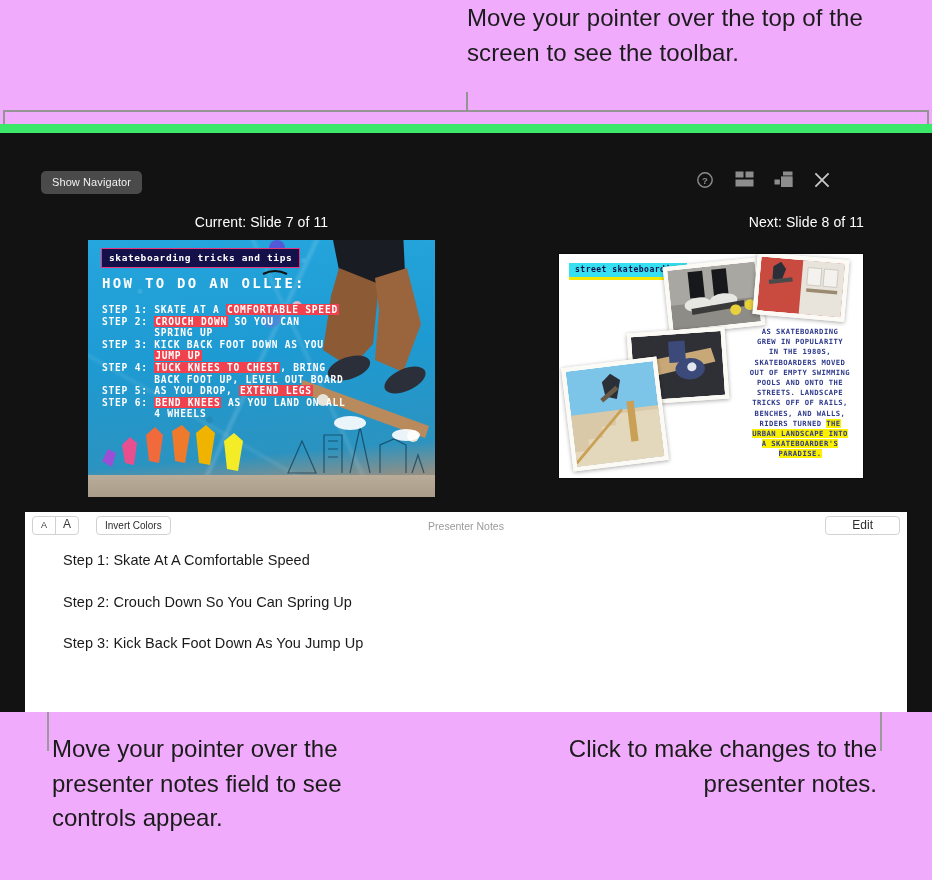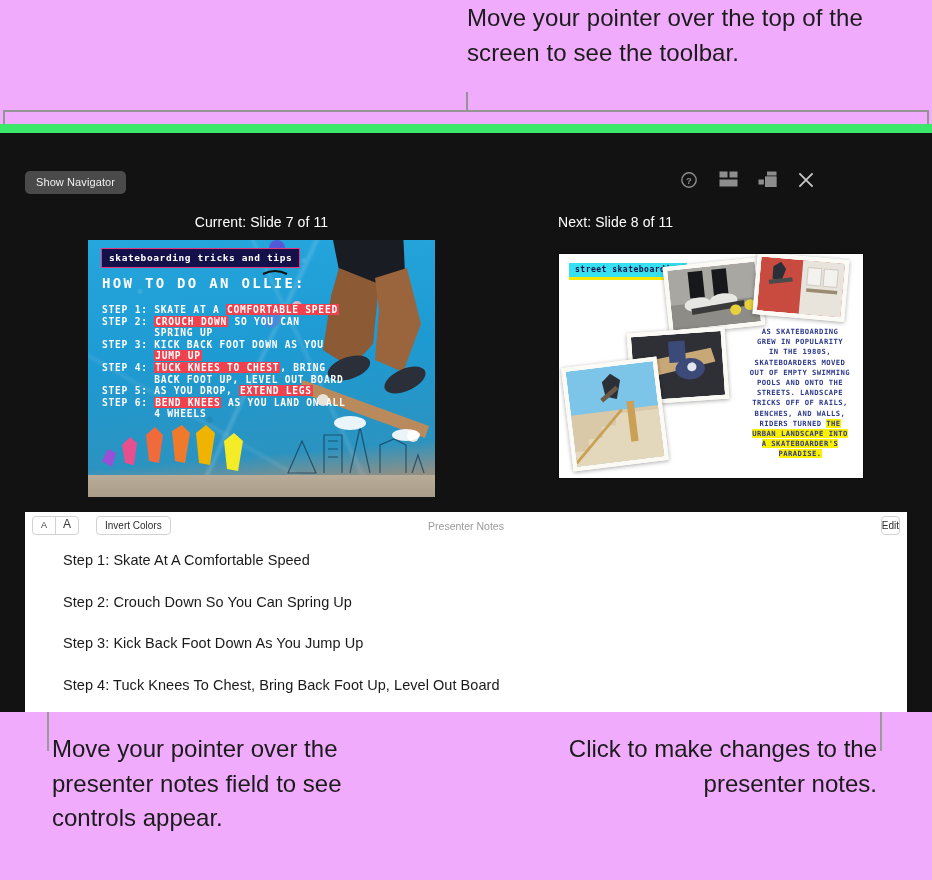"Show Navigator" .pd-toolbar { left: 0 -> 16px }
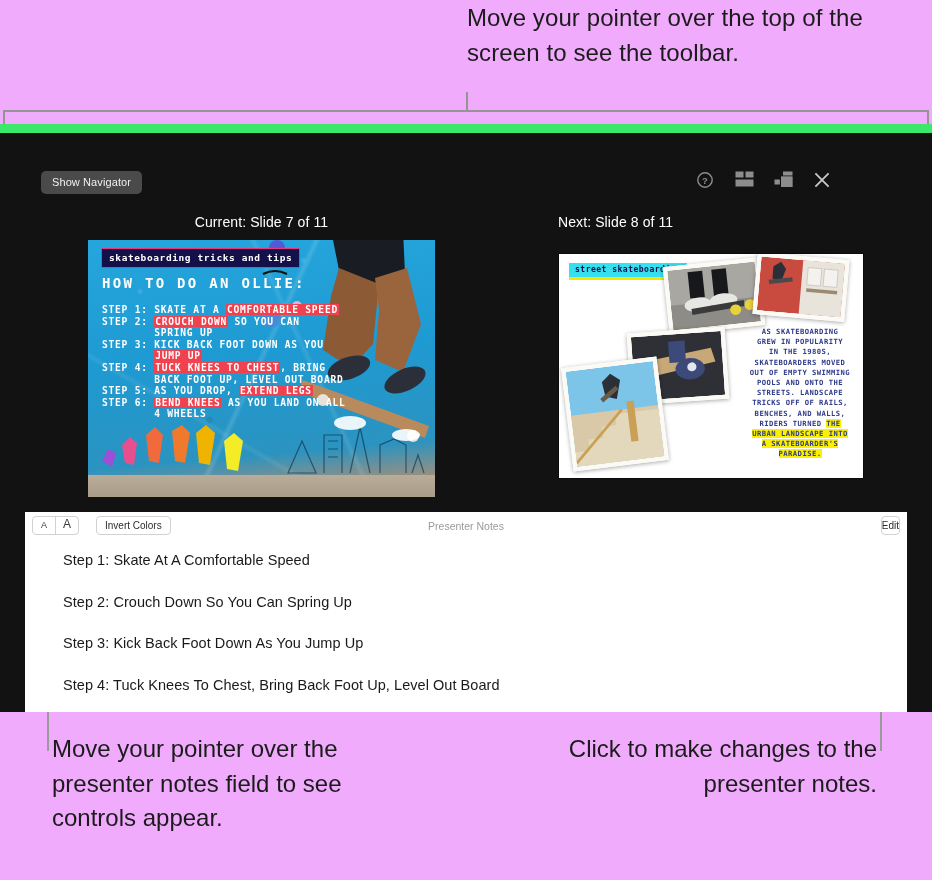"Next: Slide 8 of 11" .lbl-next { text-align: left -> right }
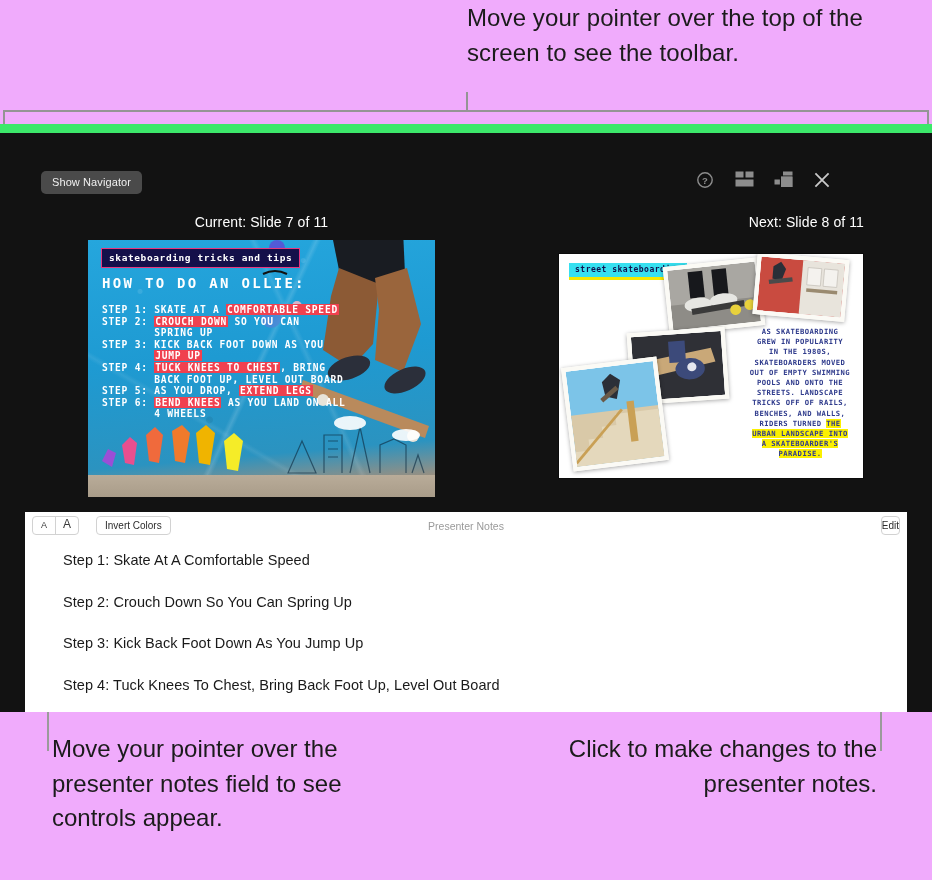"Edit" .edit-btn { font-size: 10px -> 12px; padding: 3px 0 -> 3px 26px }
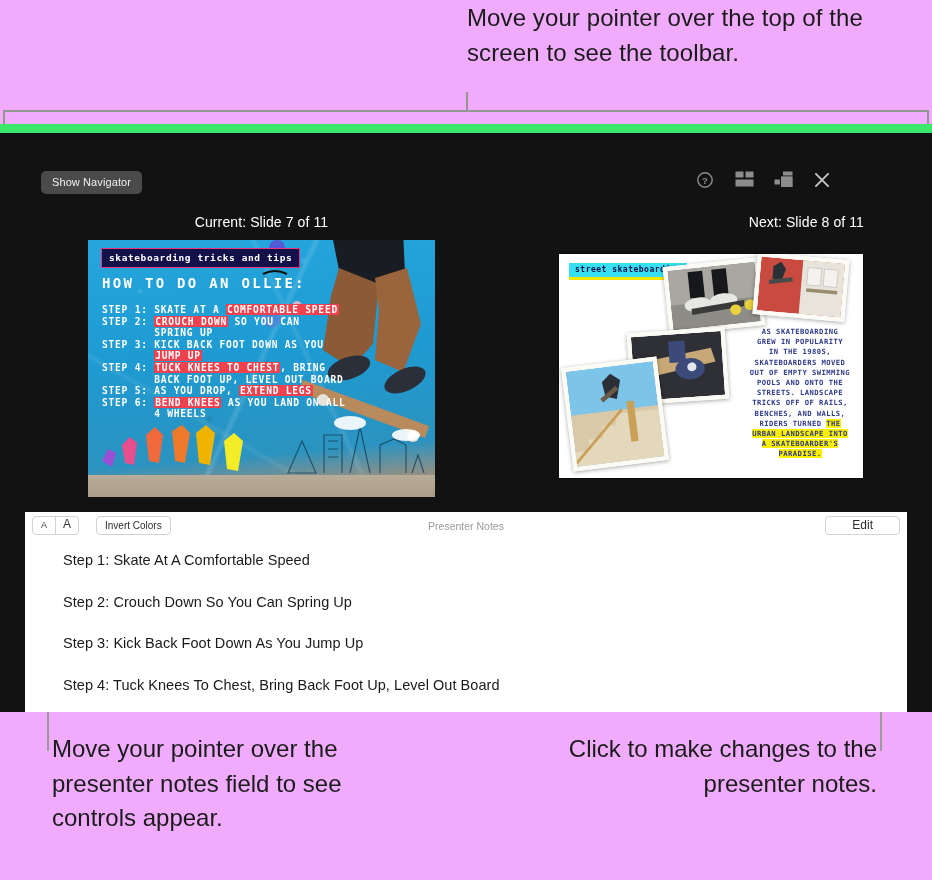"Step 4: Tuck Knees To Chest, Bring Back" div.note-line { html: <div>Step 4: Tuck Knees To Chest, Bring Back Foot Up, Level Out Board</div> -> none }
